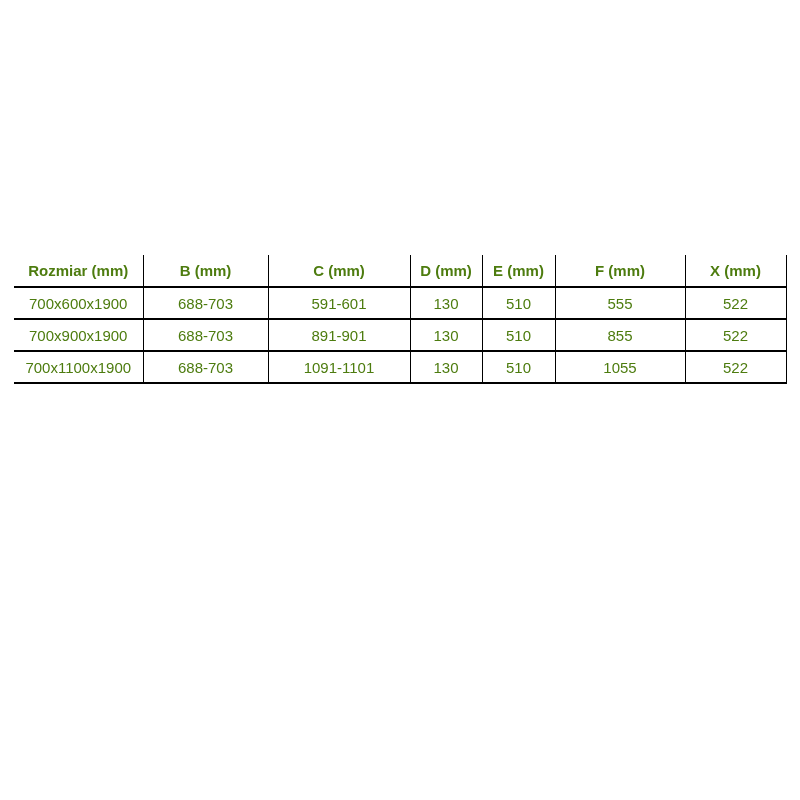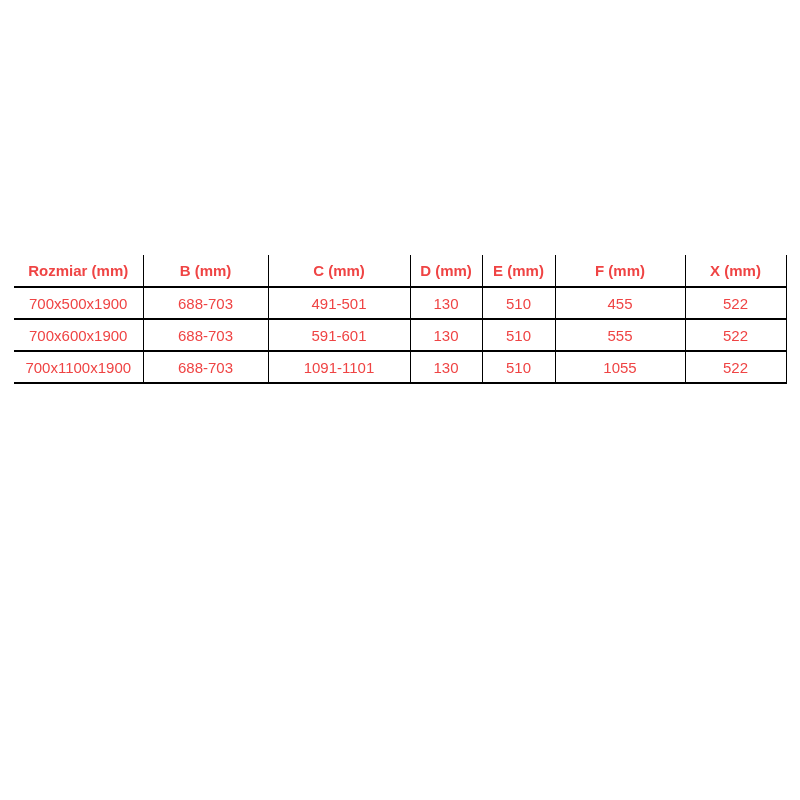"Rozmiar (mm)" table.spec-table { color: #ef4444 -> #4d7c0f }
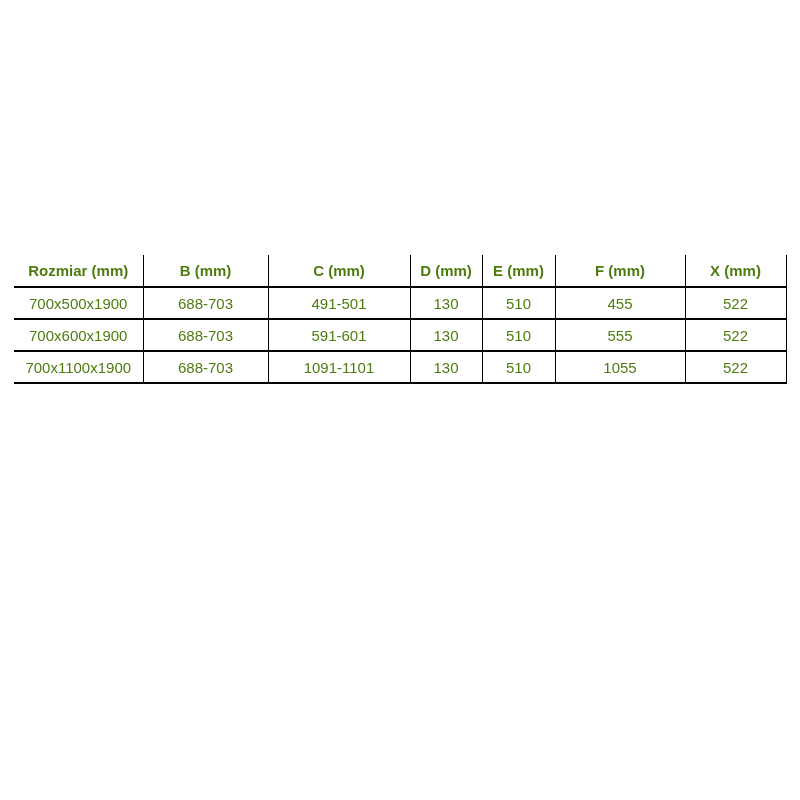"700x500x1900" tr { html: <tr> <td>700x500x1900</td> <td>688-703</td> <td>491-501</td> <td>130</td> <td>510</td> <td>455</td> <td>522</td> </tr> -> none }
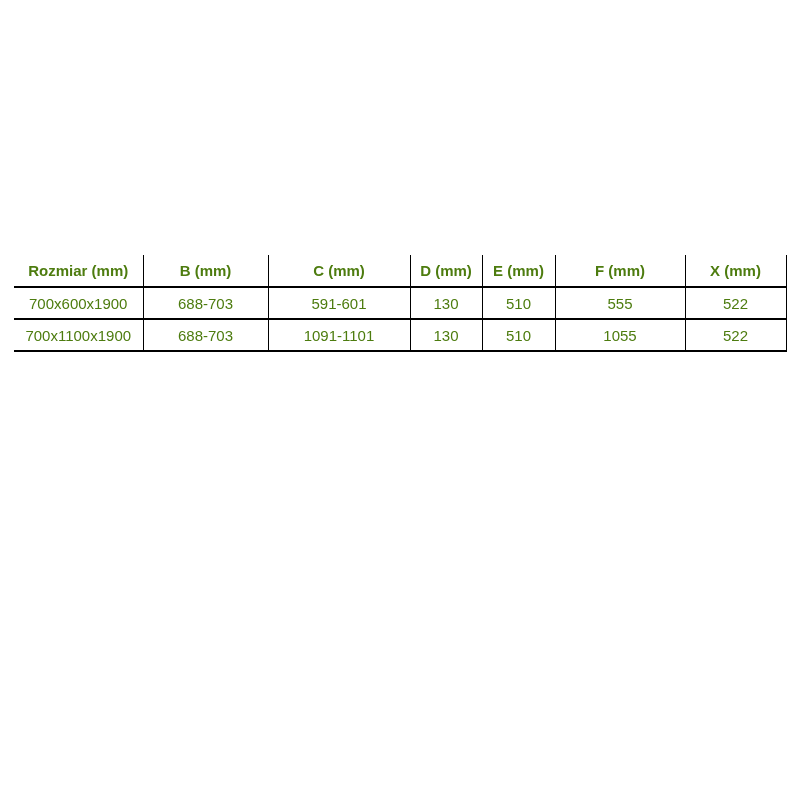"700x900x1900" tr { html: none -> <tr> <td>700x900x1900</td> <td>688-703</td> <td>891-901</td> <td>130</td> <td>510</td> <td>855</td> <td>522</td> </tr> }
